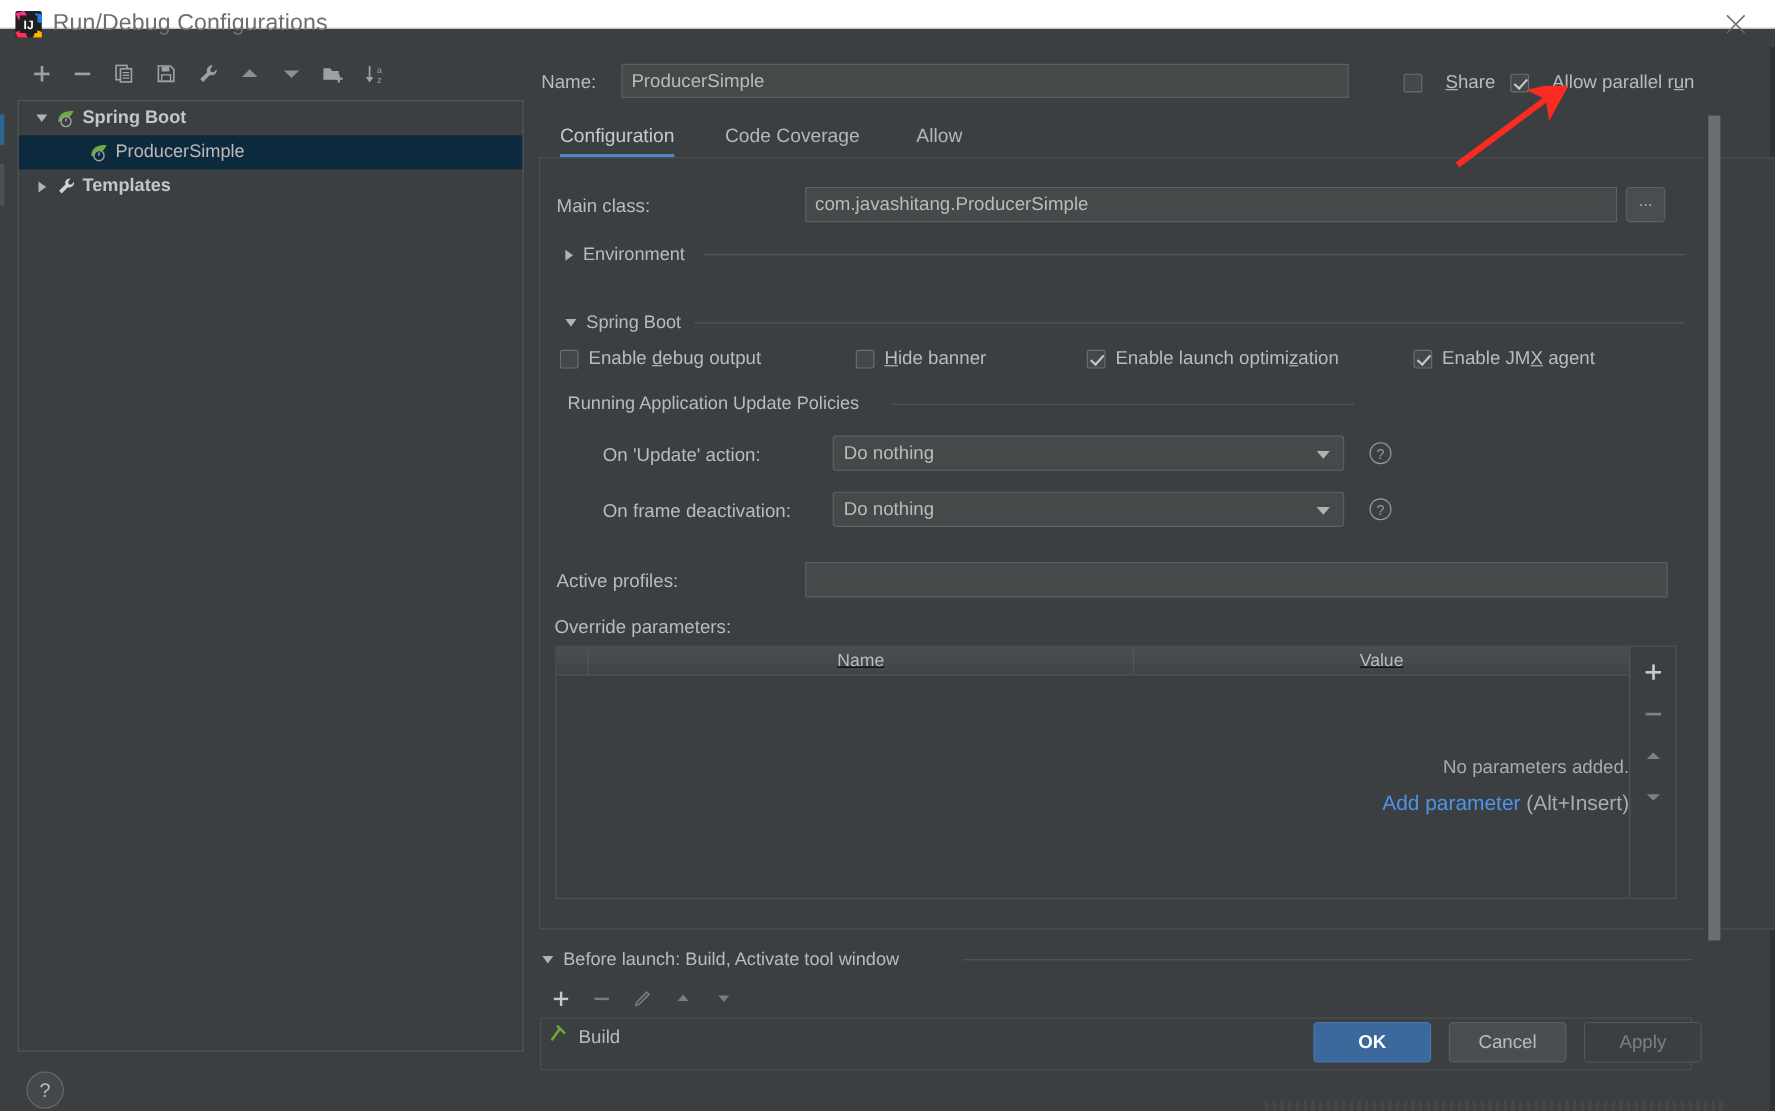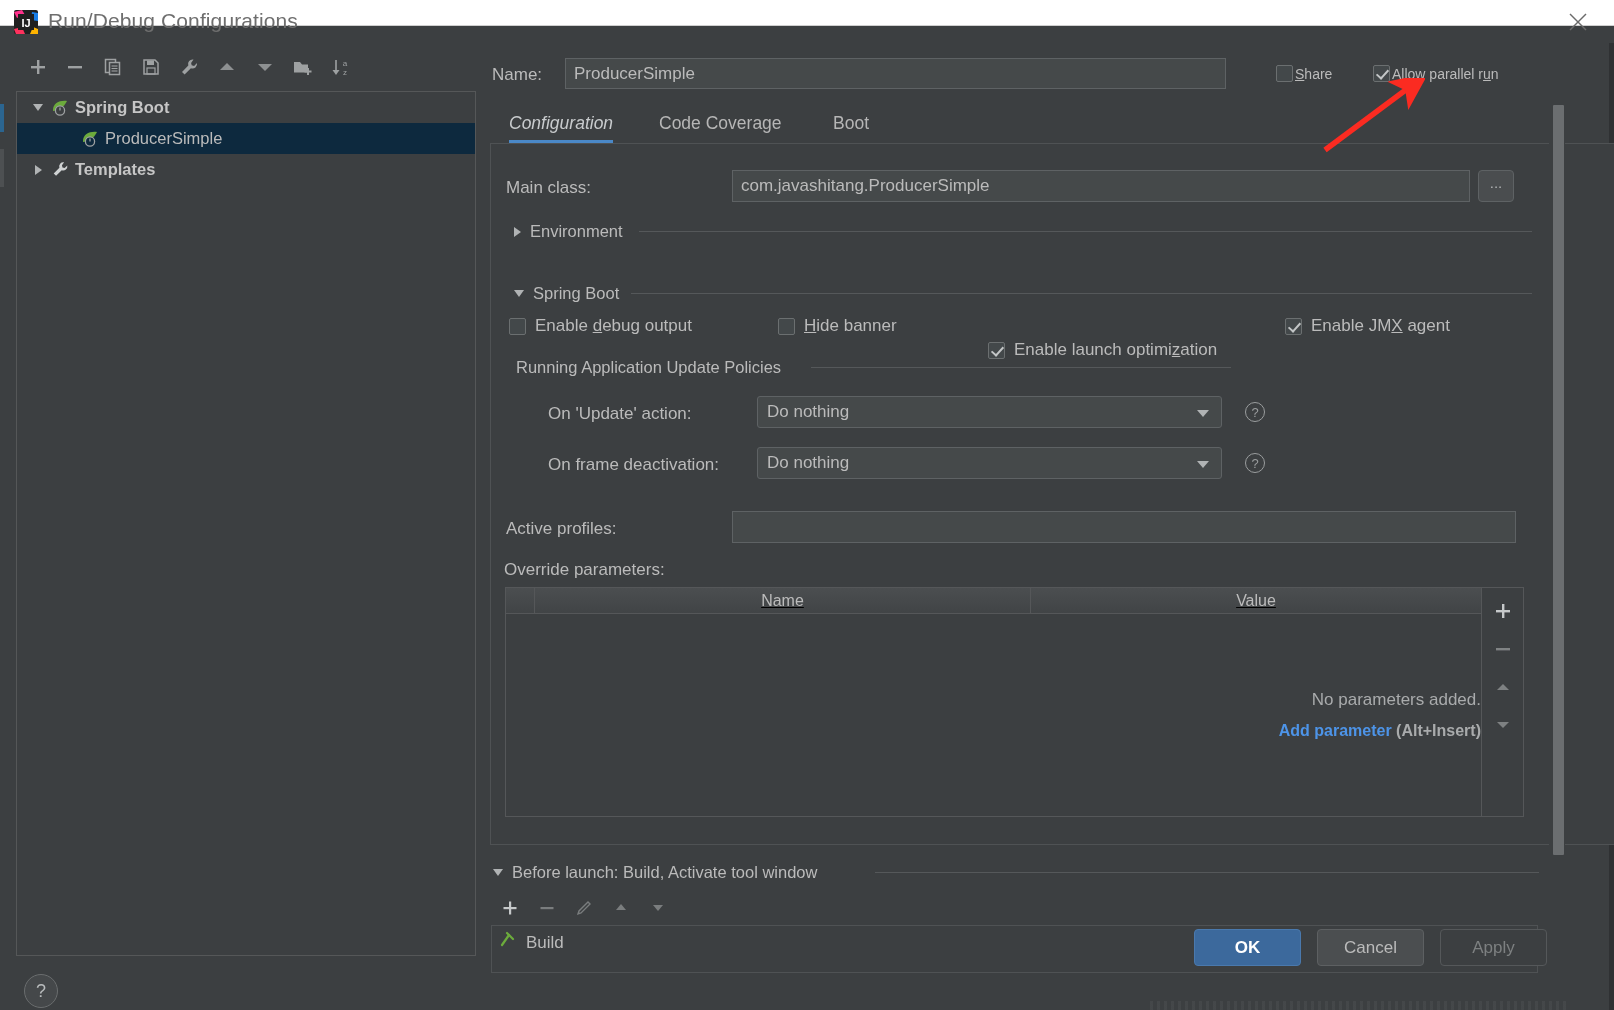"Share" .hdr-check { font-size: 14px -> 17px; gap: 2px -> 21px }
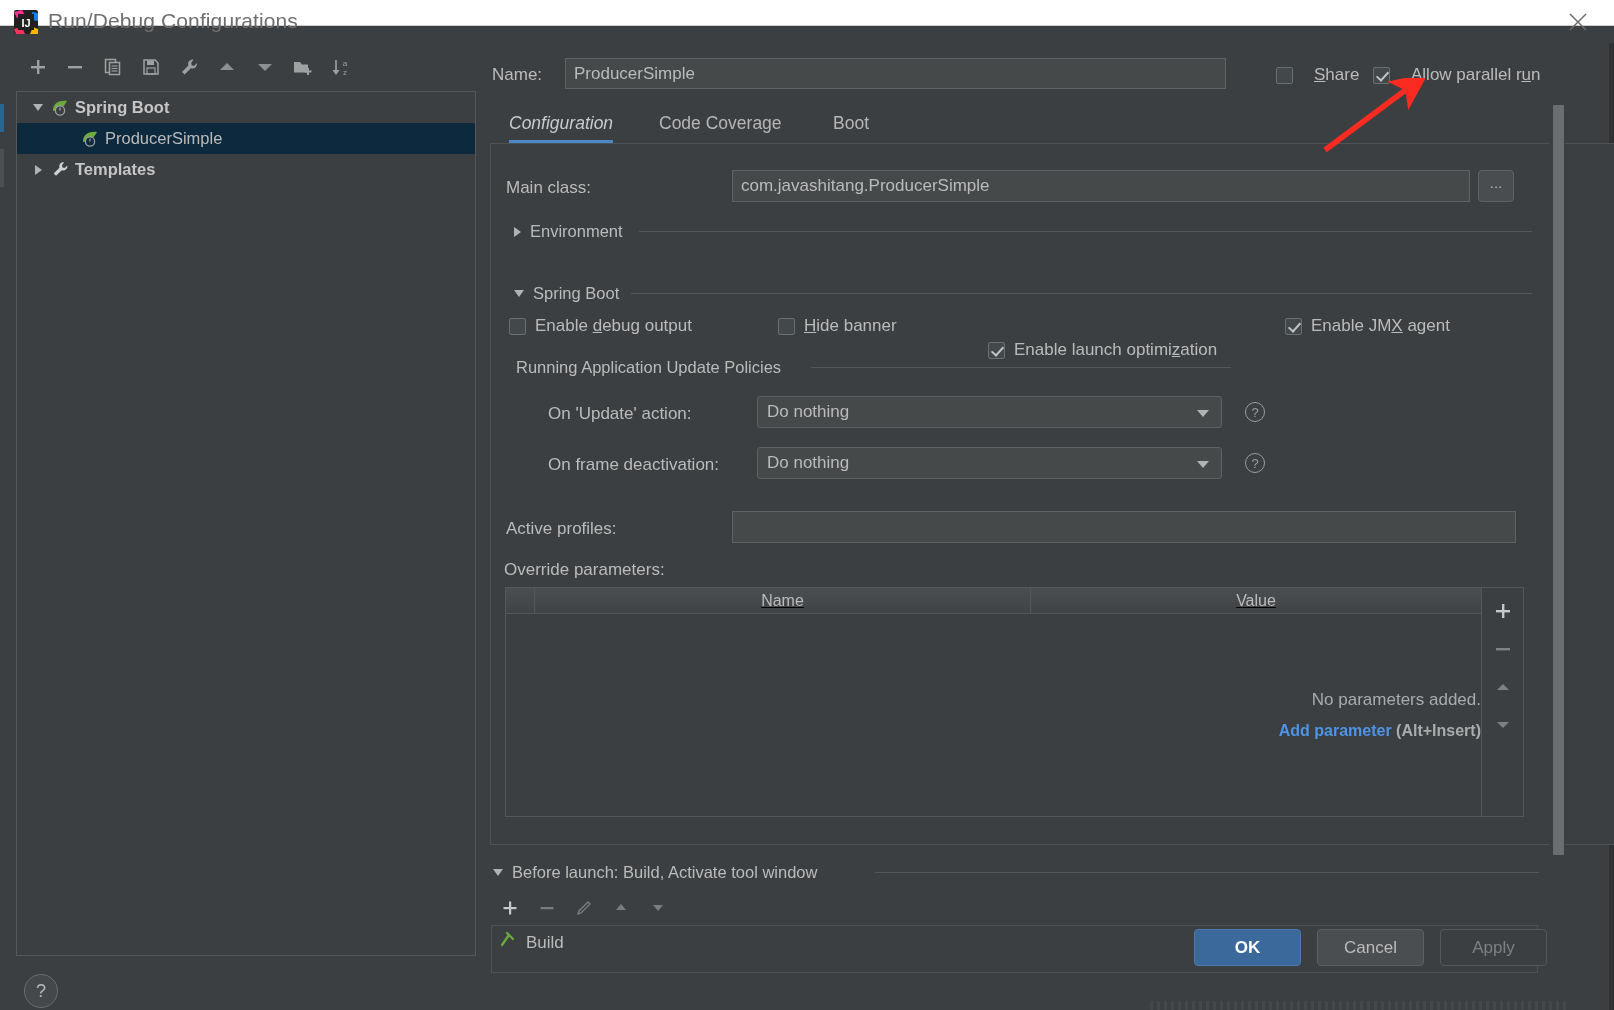"Configuration" .tab.active { font-style: italic -> none }
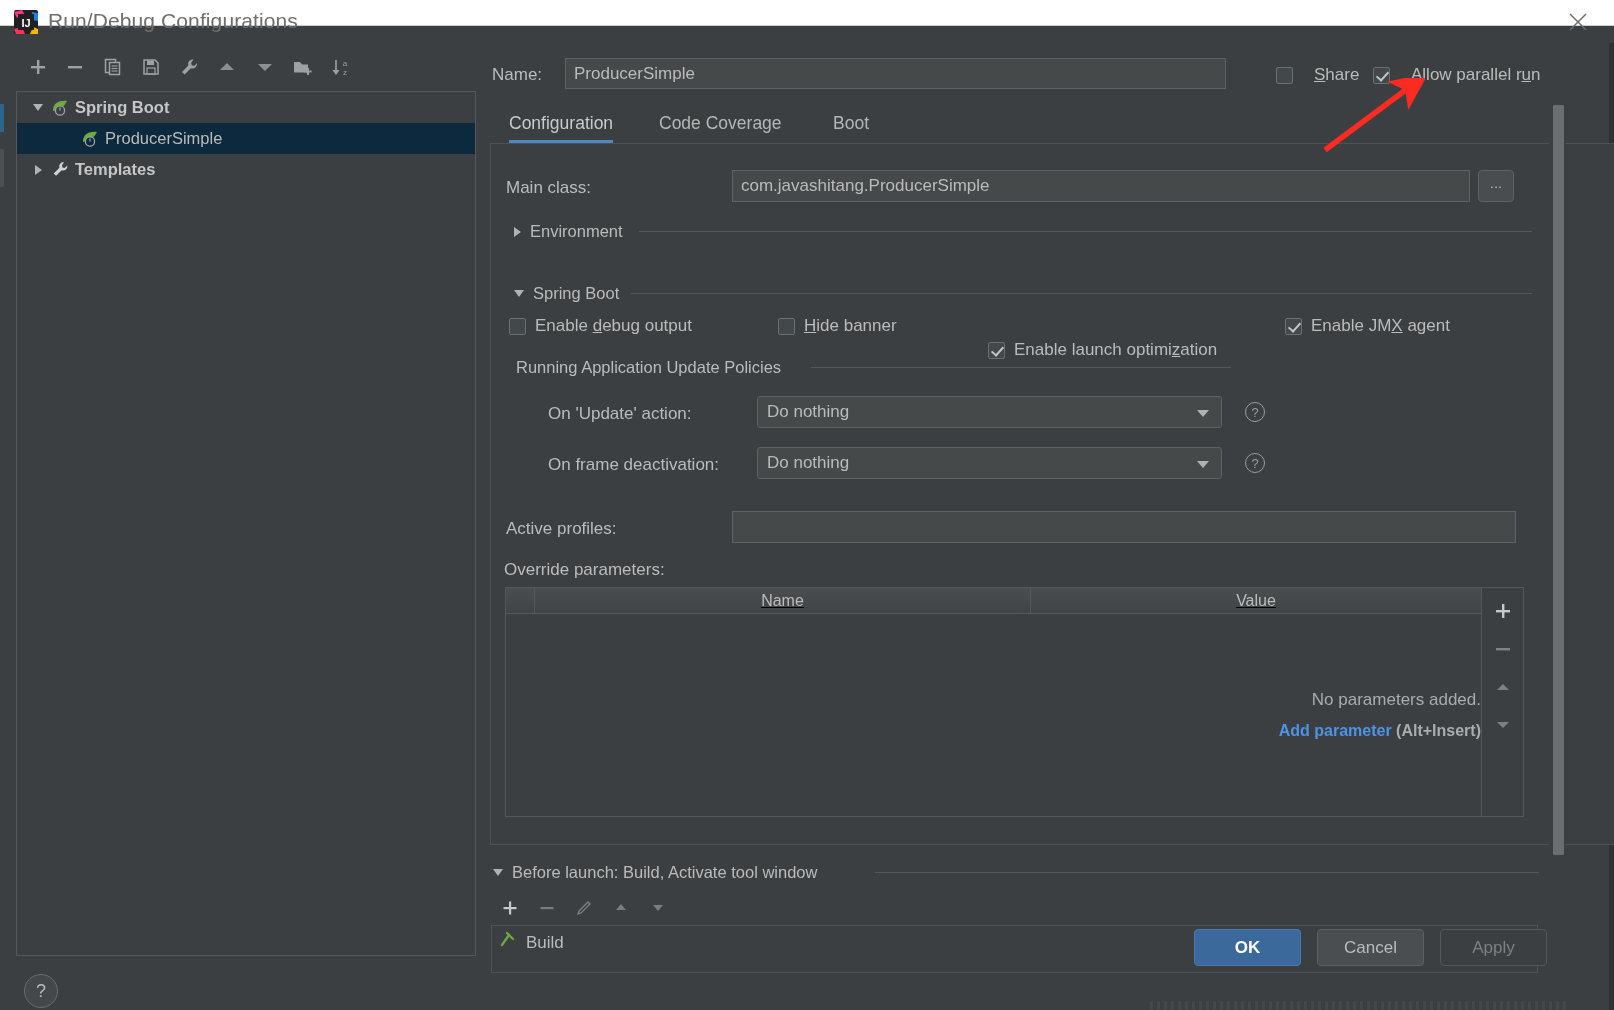"Boot" span { text: Boot -> Allow }
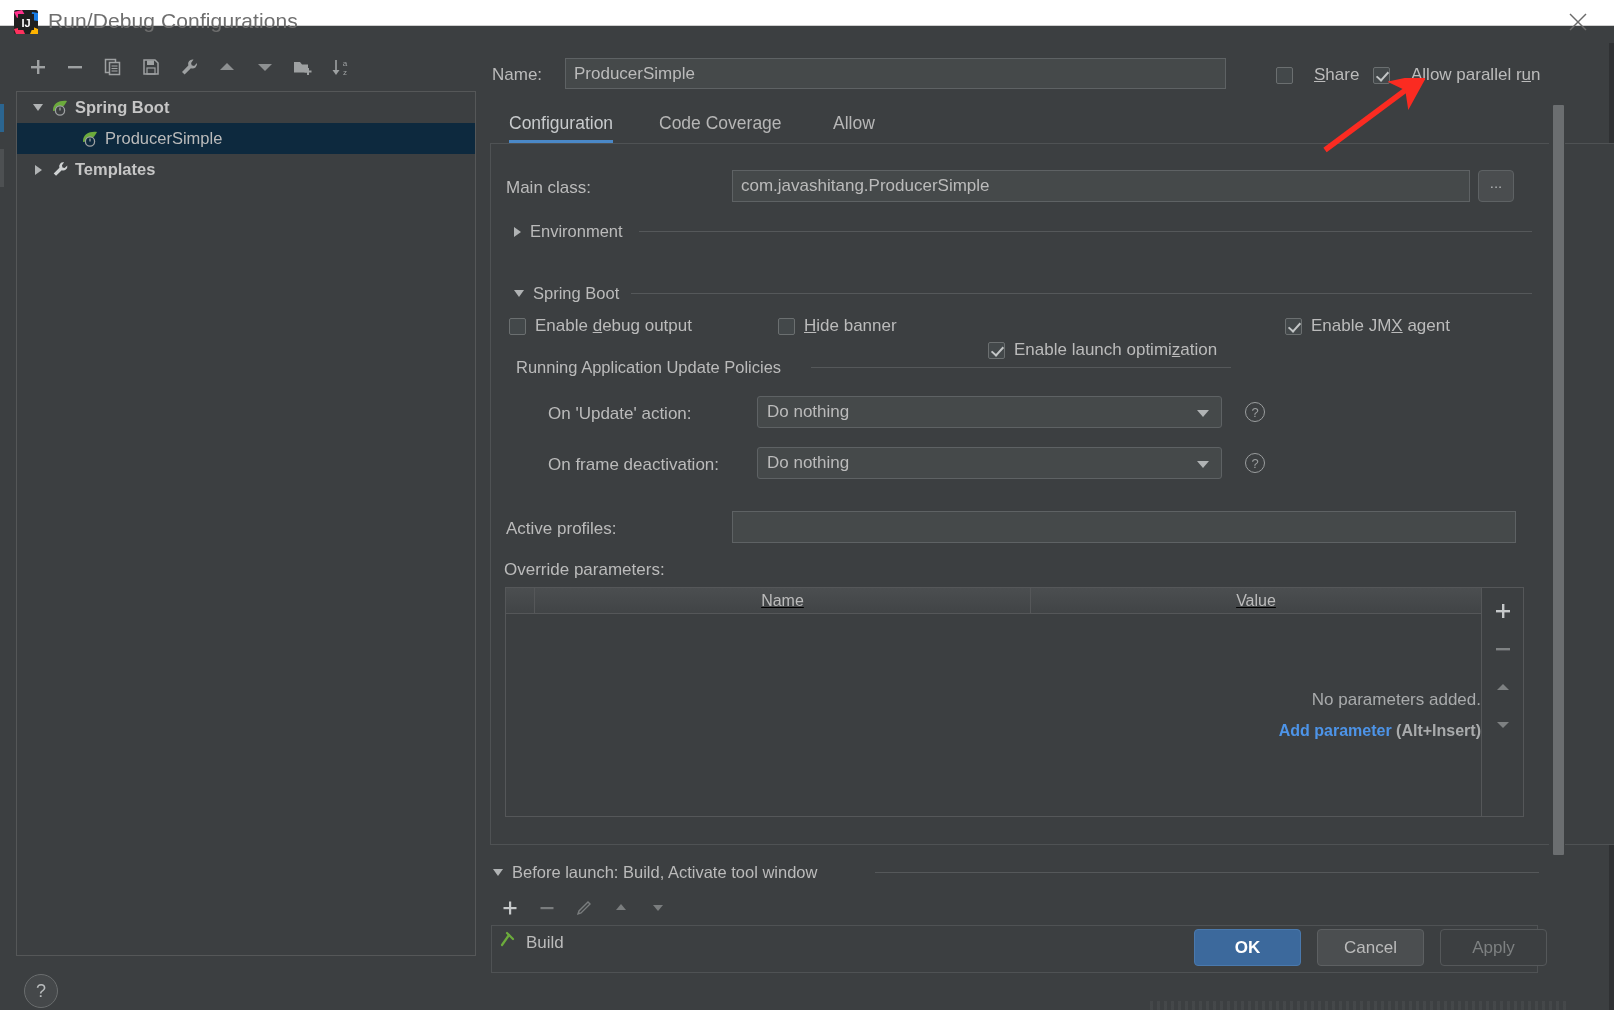"Enable launch optimization" #chk-launch { margin-top: 24px -> none }
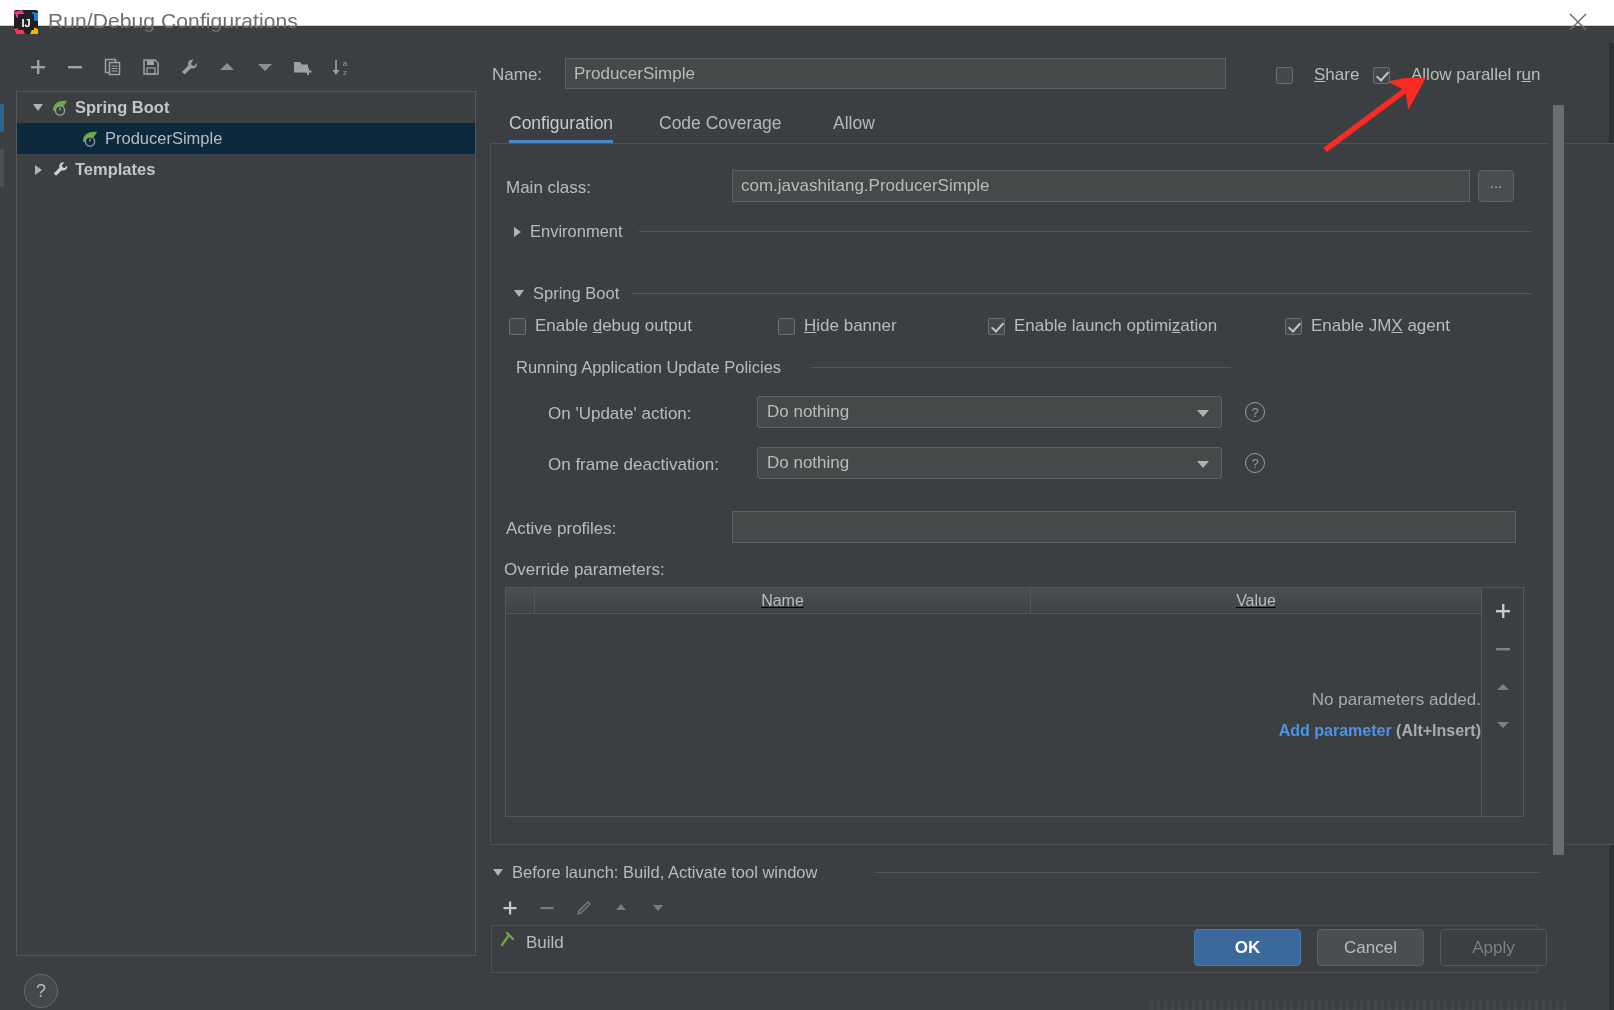"Add parameter (Alt+Insert)" #add-param-row { font-size: 16px -> 19px; font-weight: bold -> none }
